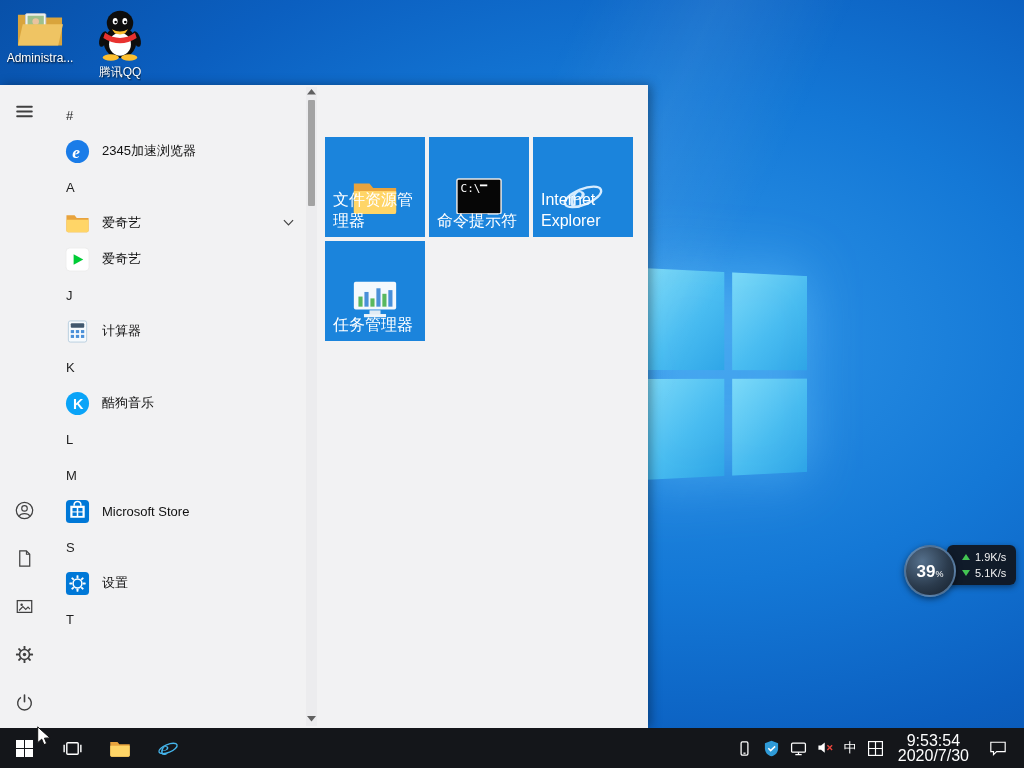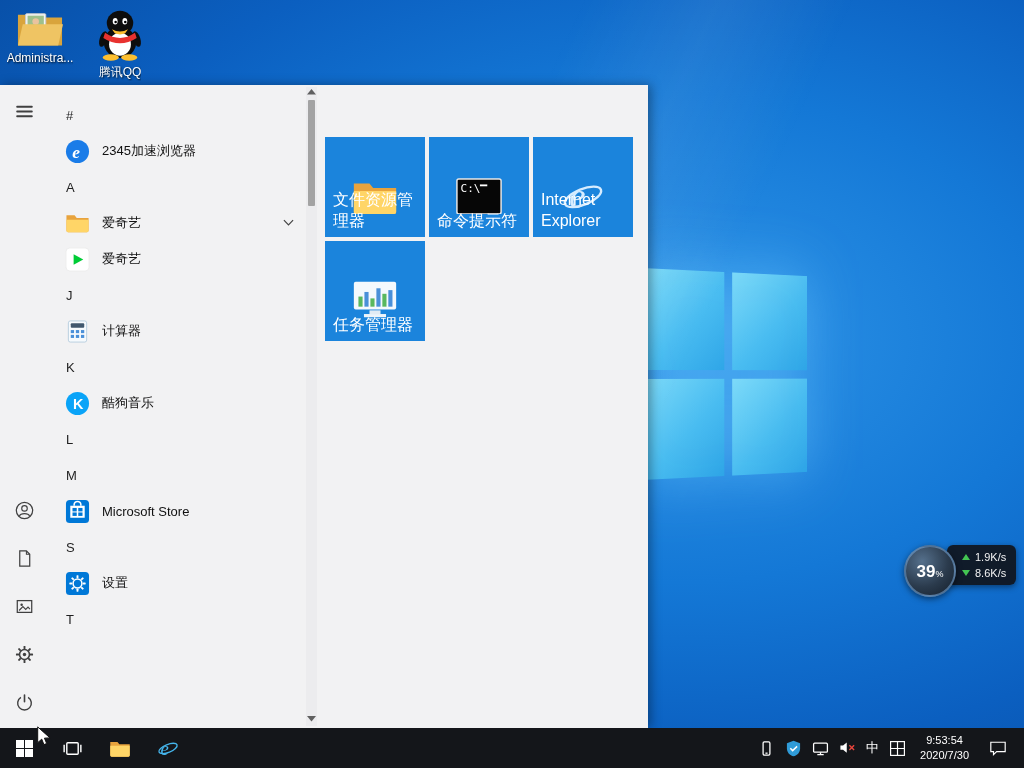"8.6K/s" span { text: 8.6K/s -> 5.1K/s }
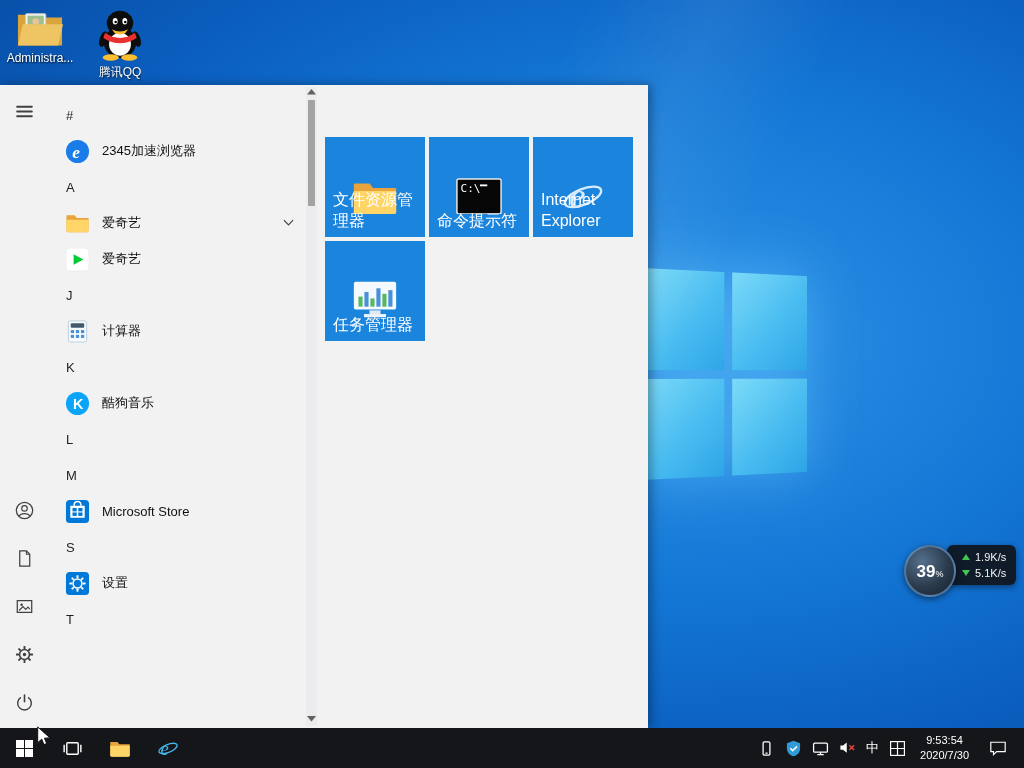"9:53:54" .clock { font-size: 11px -> 16px }
